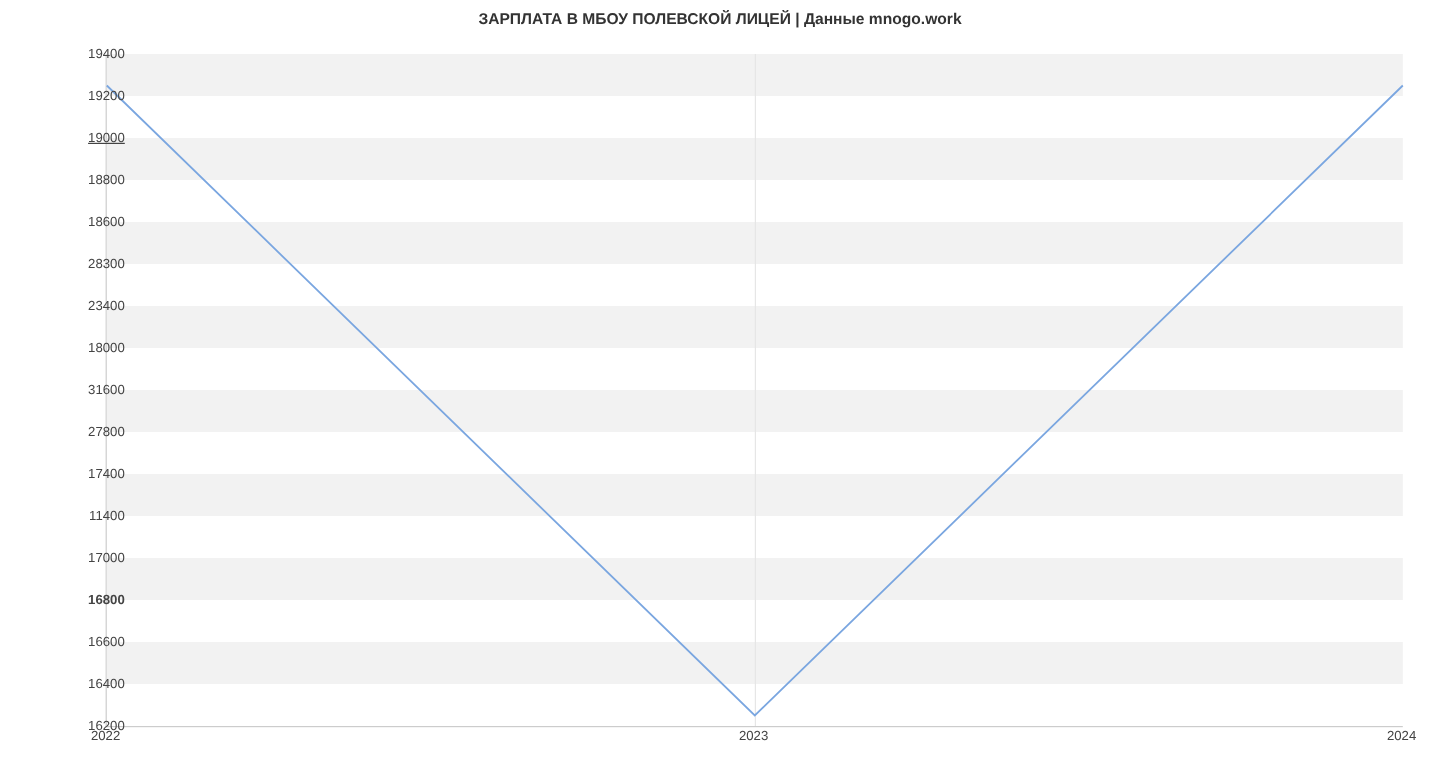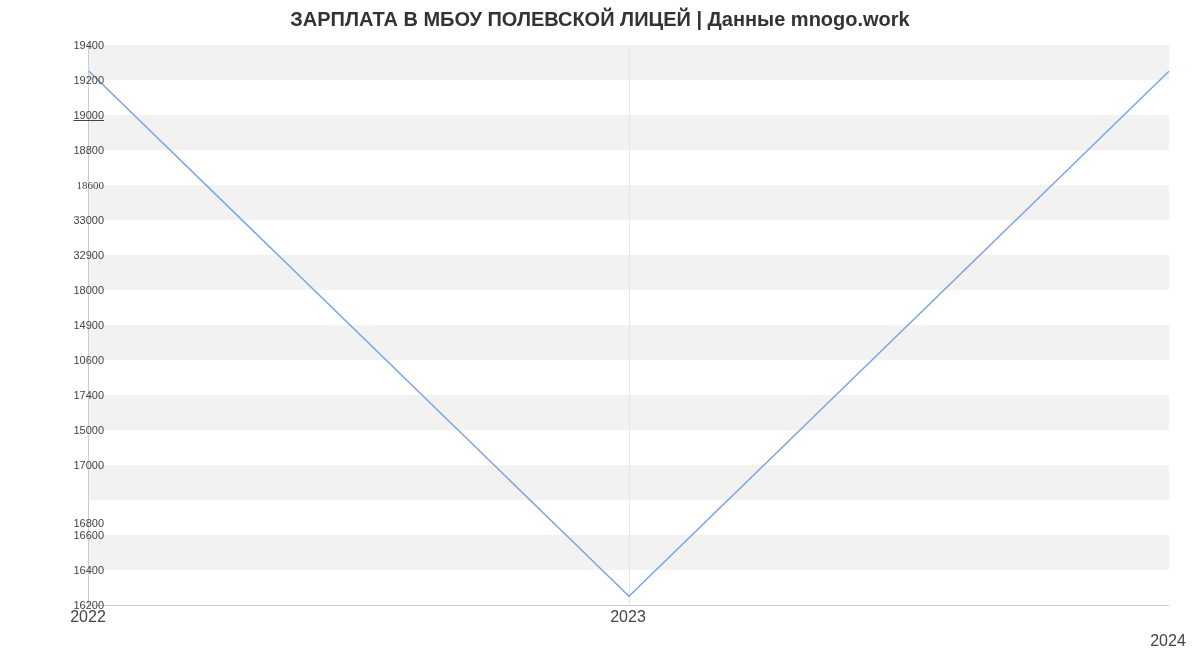"ЗАРПЛАТА В МБОУ ПОЛЕВСКОЙ ЛИЦЕЙ" .title { font-size: 20px -> 13px }
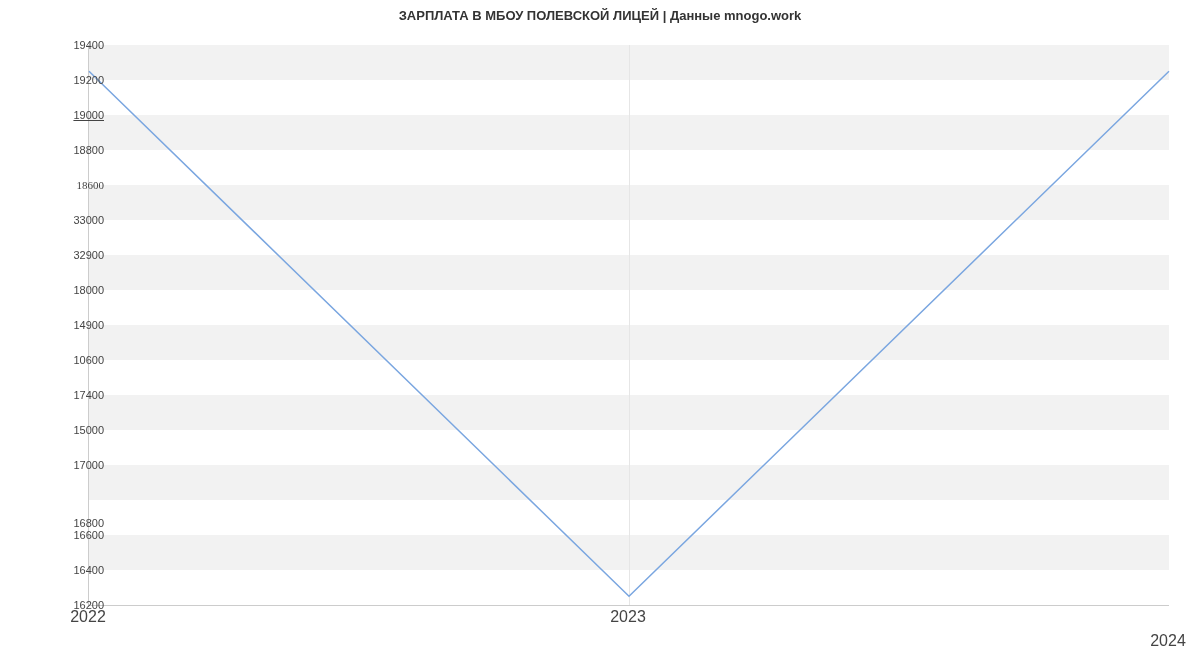"18600" div.y-tick-label { font-family: Liberation Serif, serif -> none }
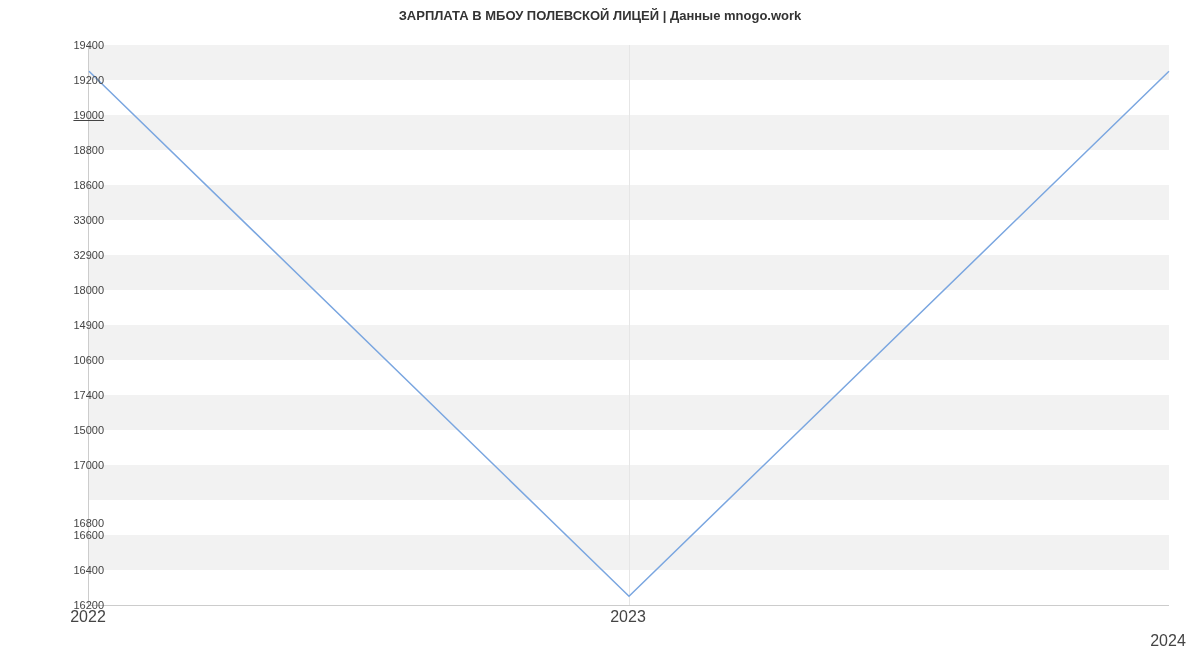"33000" div.y-tick-label { text: 33000 -> 28300 }
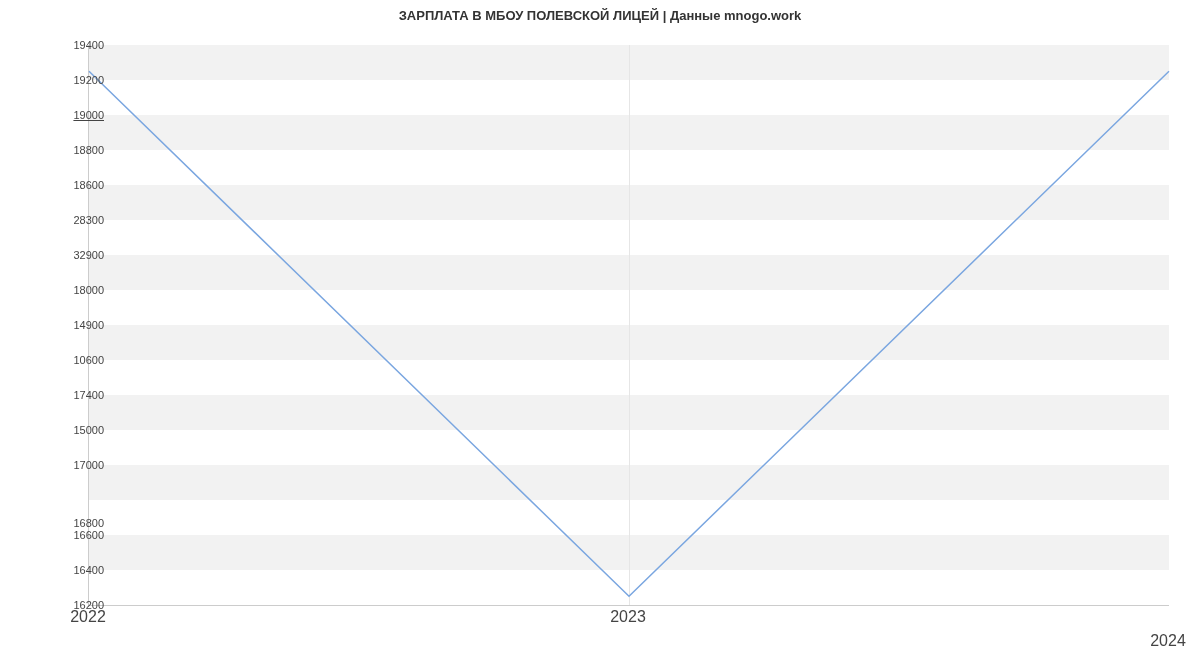"32900" div.y-tick-label { text: 32900 -> 23400 }
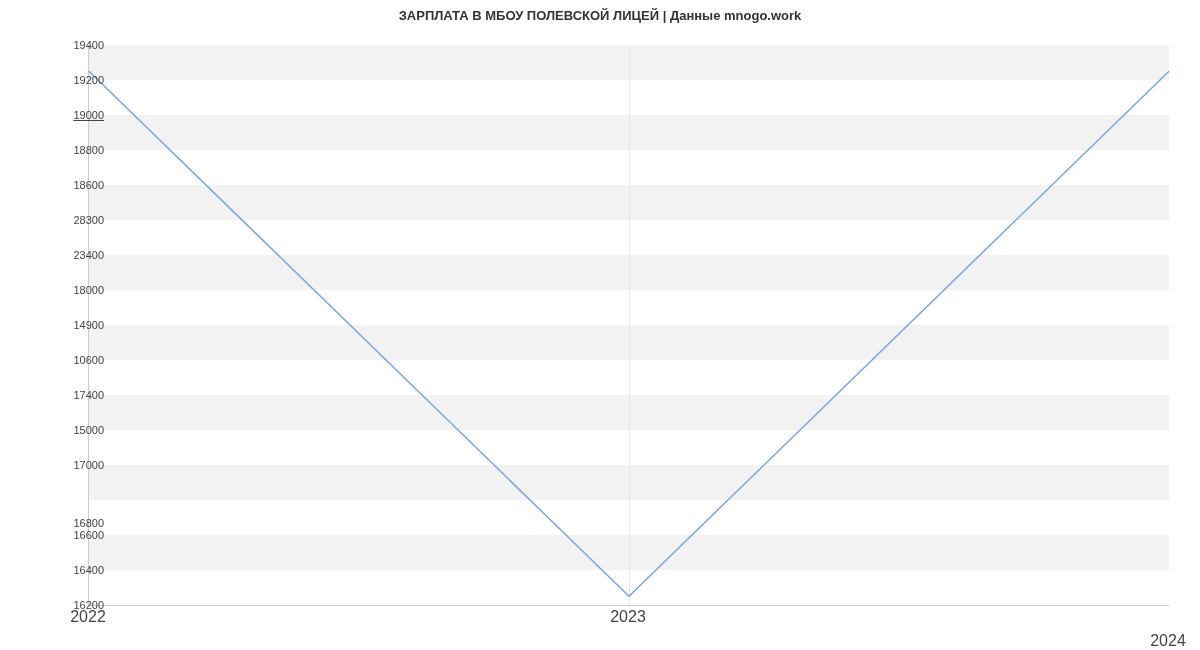"14900" div.y-tick-label { text: 14900 -> 31600 }
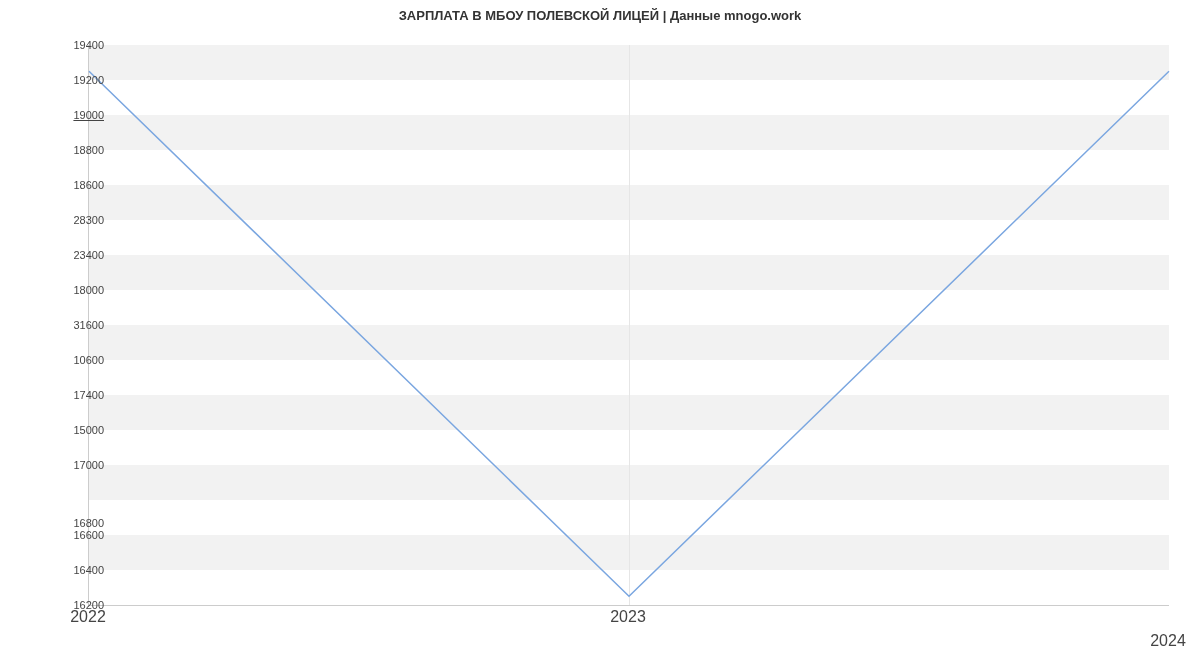"10600" div.y-tick-label { text: 10600 -> 27800 }
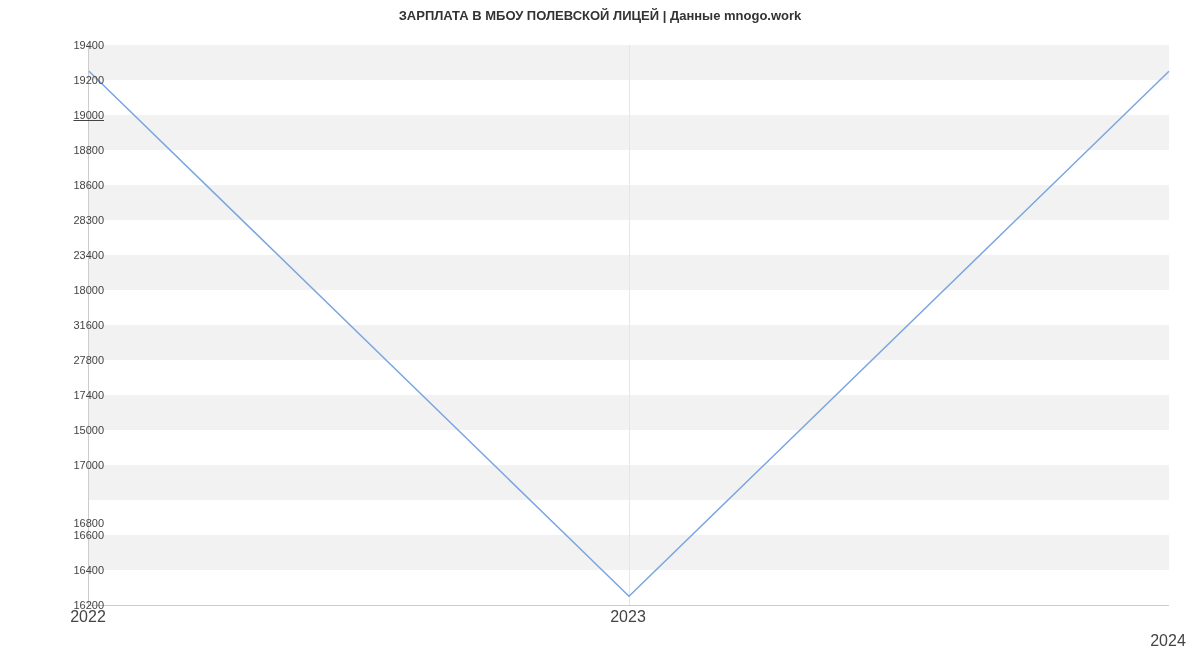"15000" div.y-tick-label { text: 15000 -> 11400 }
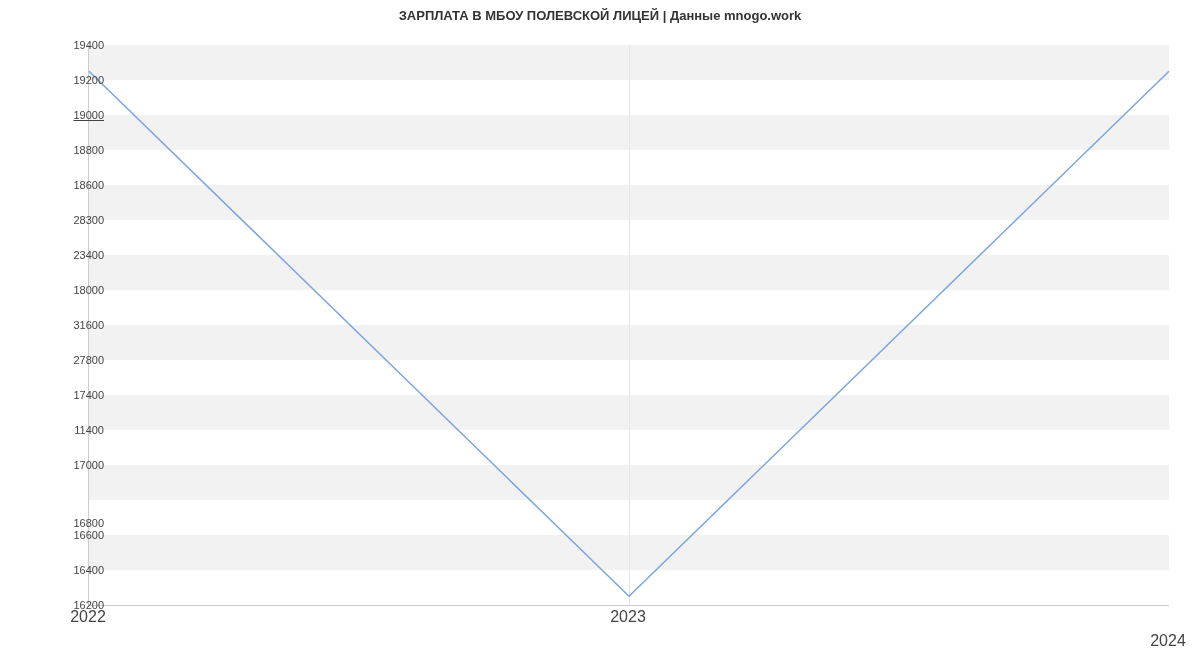"16800" div.y-tick-label { font-weight: none -> bold; top: 523px -> 500px }
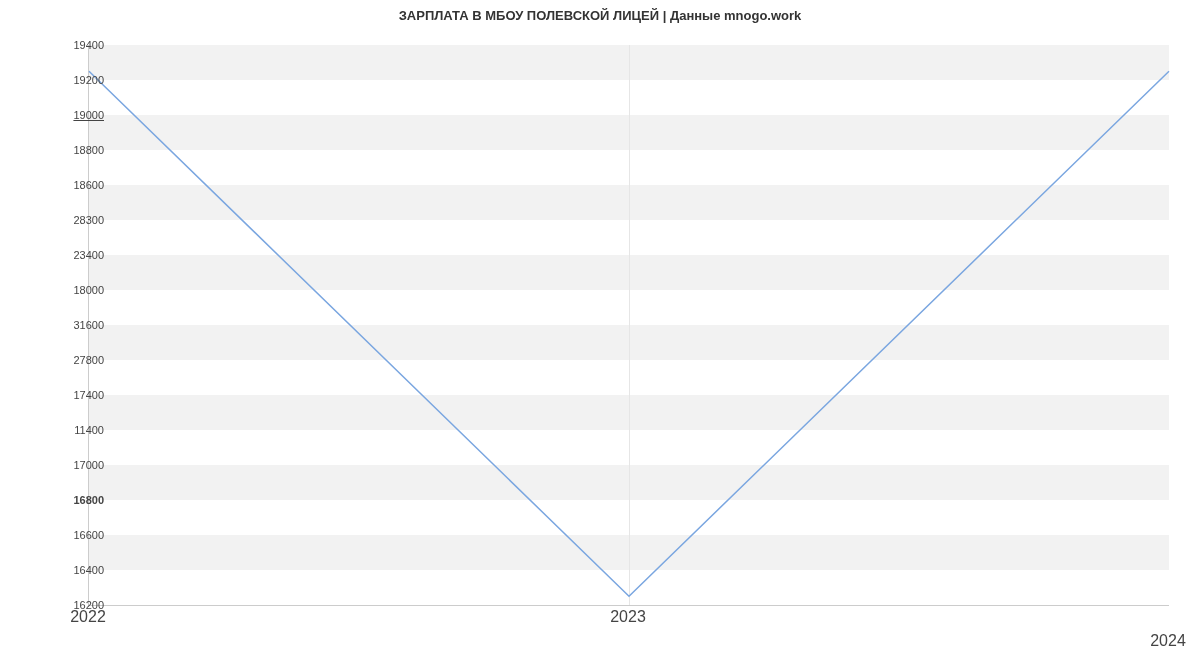"2022" .x-tick-label { font-size: 16px -> 11px }
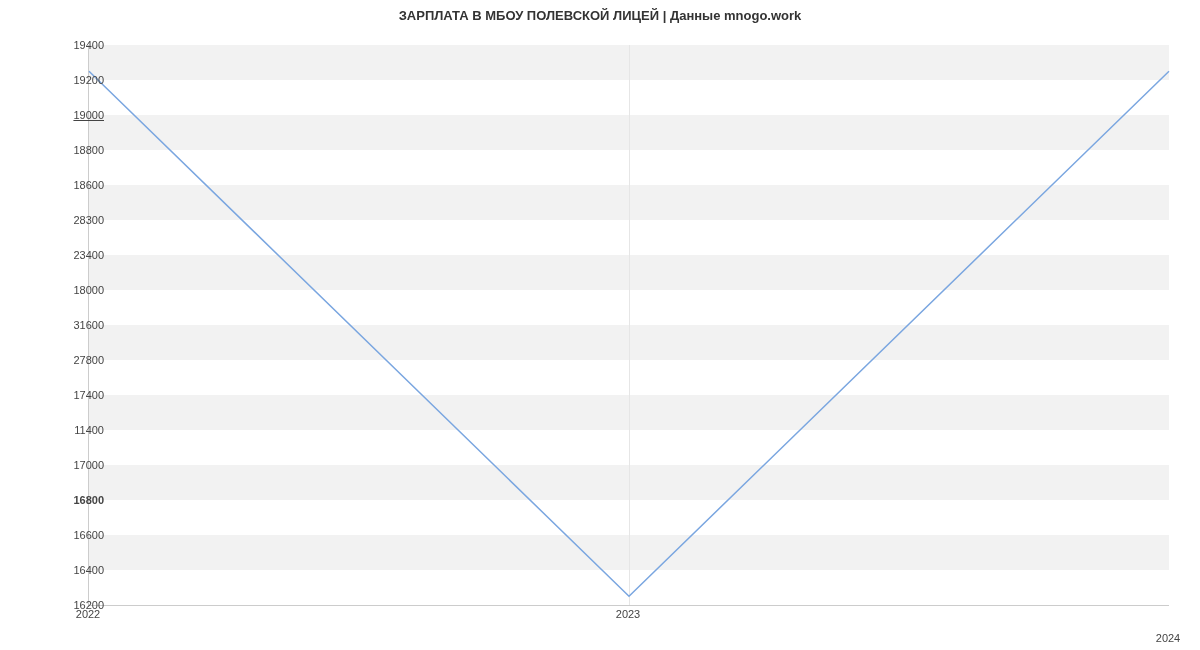"2024" div.x-tick-label { margin-top: 24px -> none }
